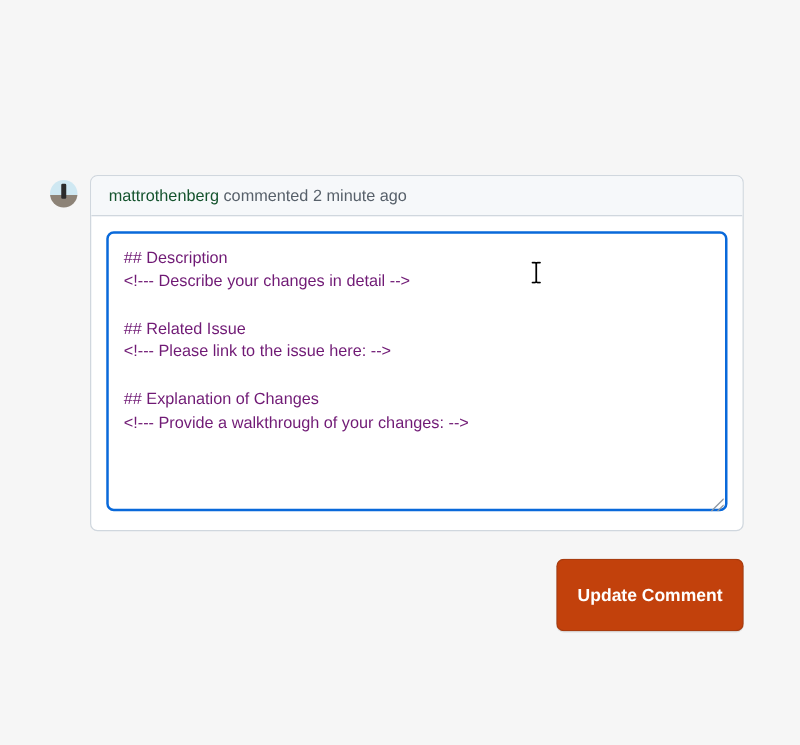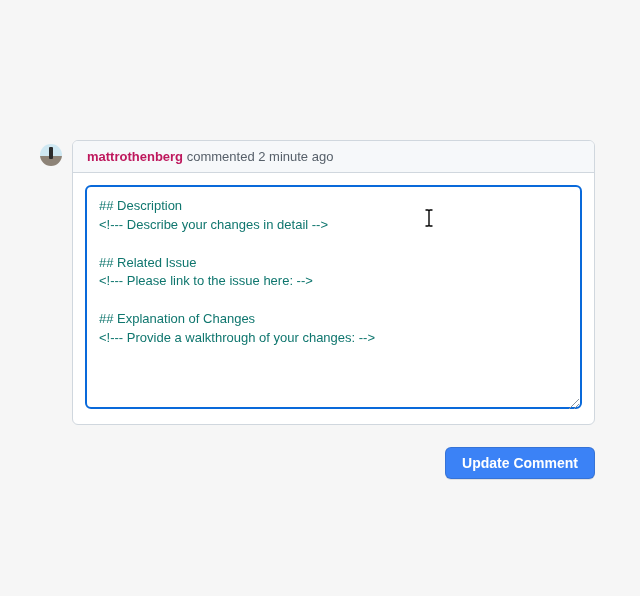"mattrothenberg" .comment-header .author { color: #be185d -> #14532d; font-weight: 700 -> 400 }
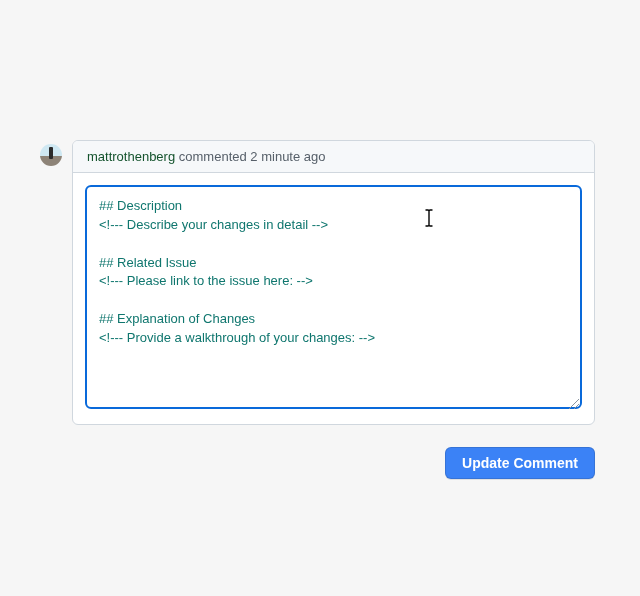"## Description" .editor { color: #0f766e -> #701a75 }
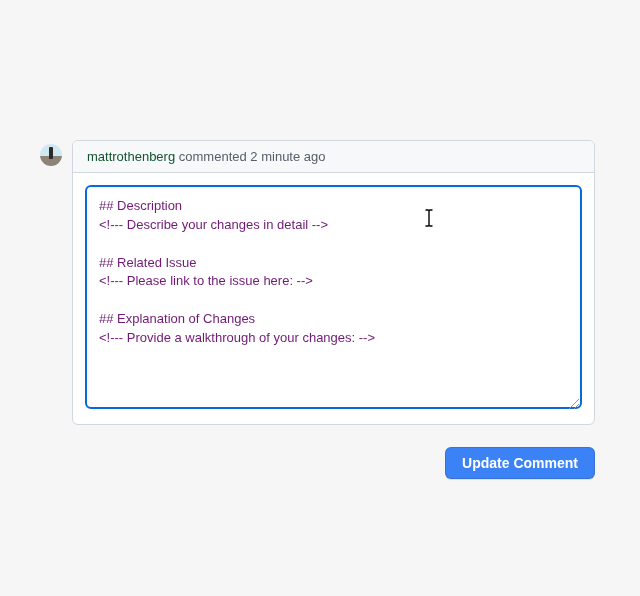"Update Comment" .btn-primary { background: #3b82f6 -> #c2410c; padding: 7px 16px -> 20px 16px }
